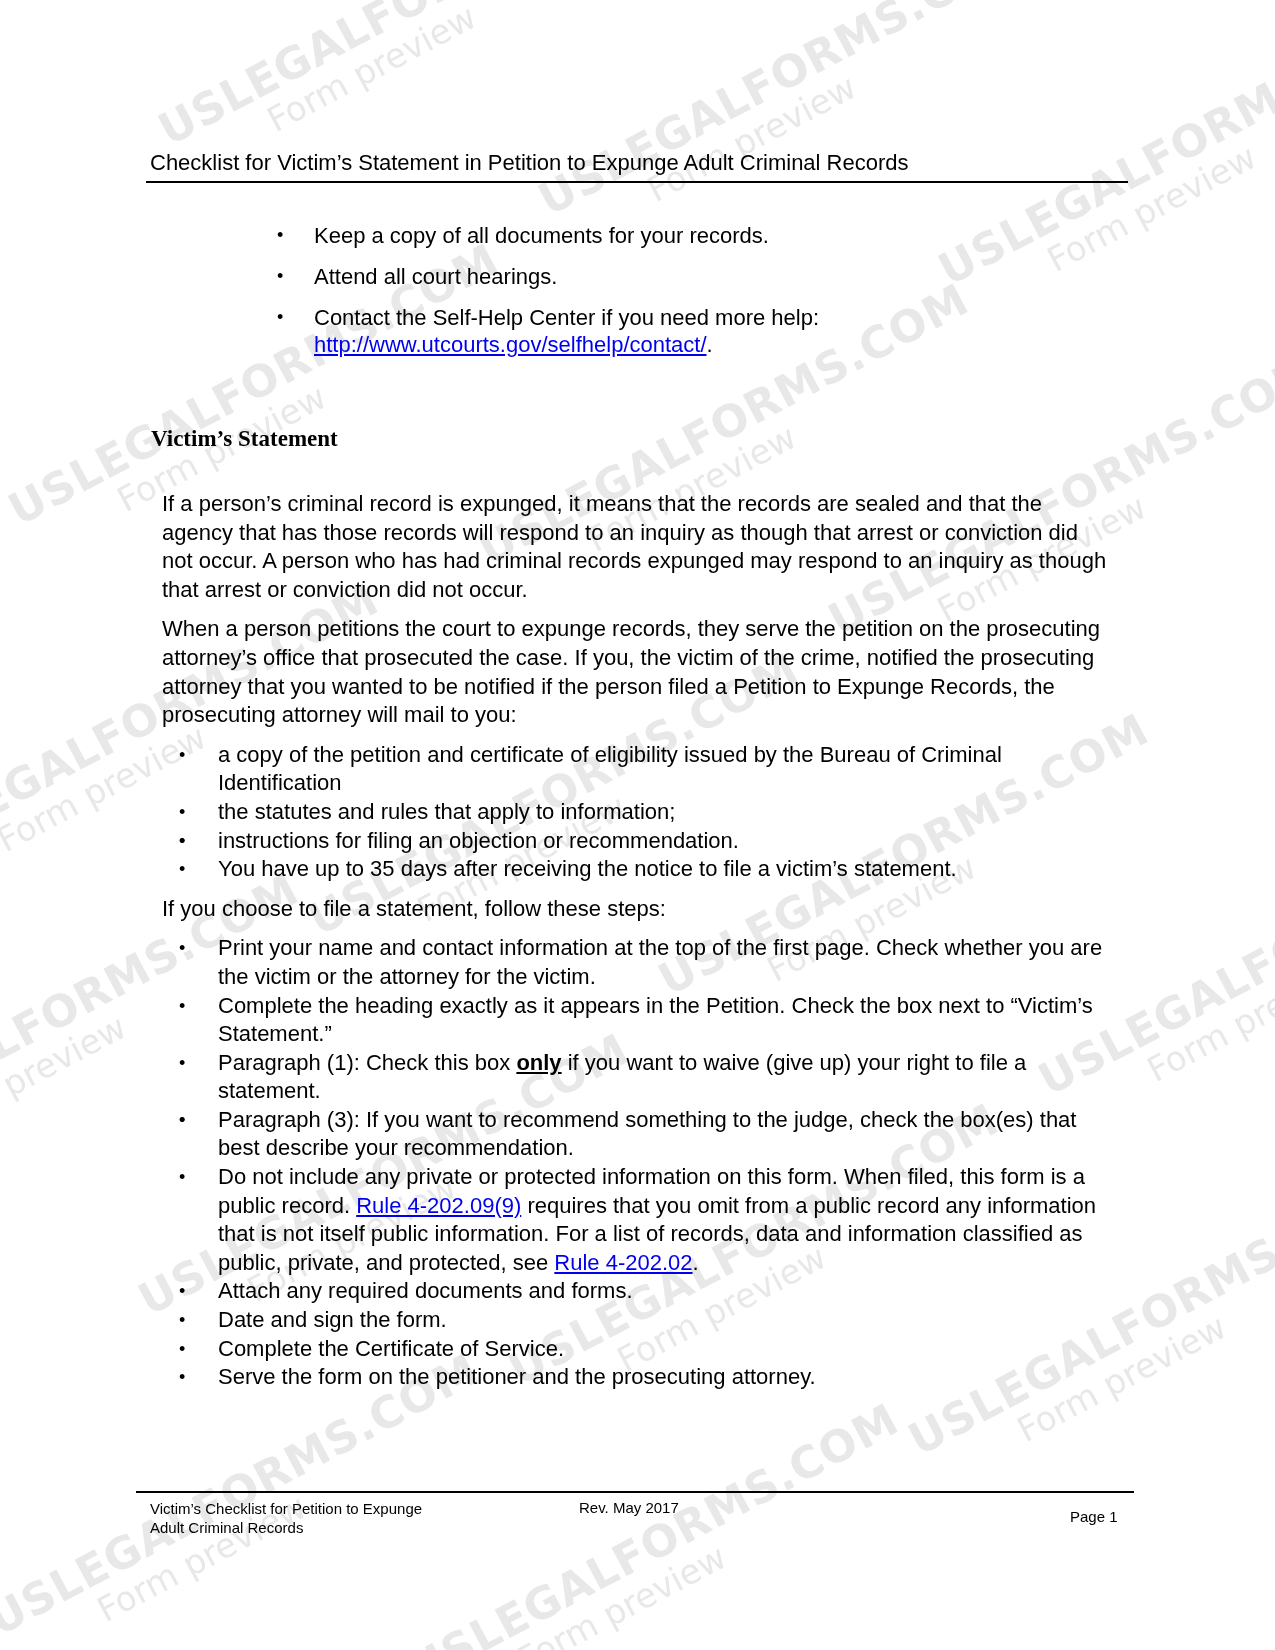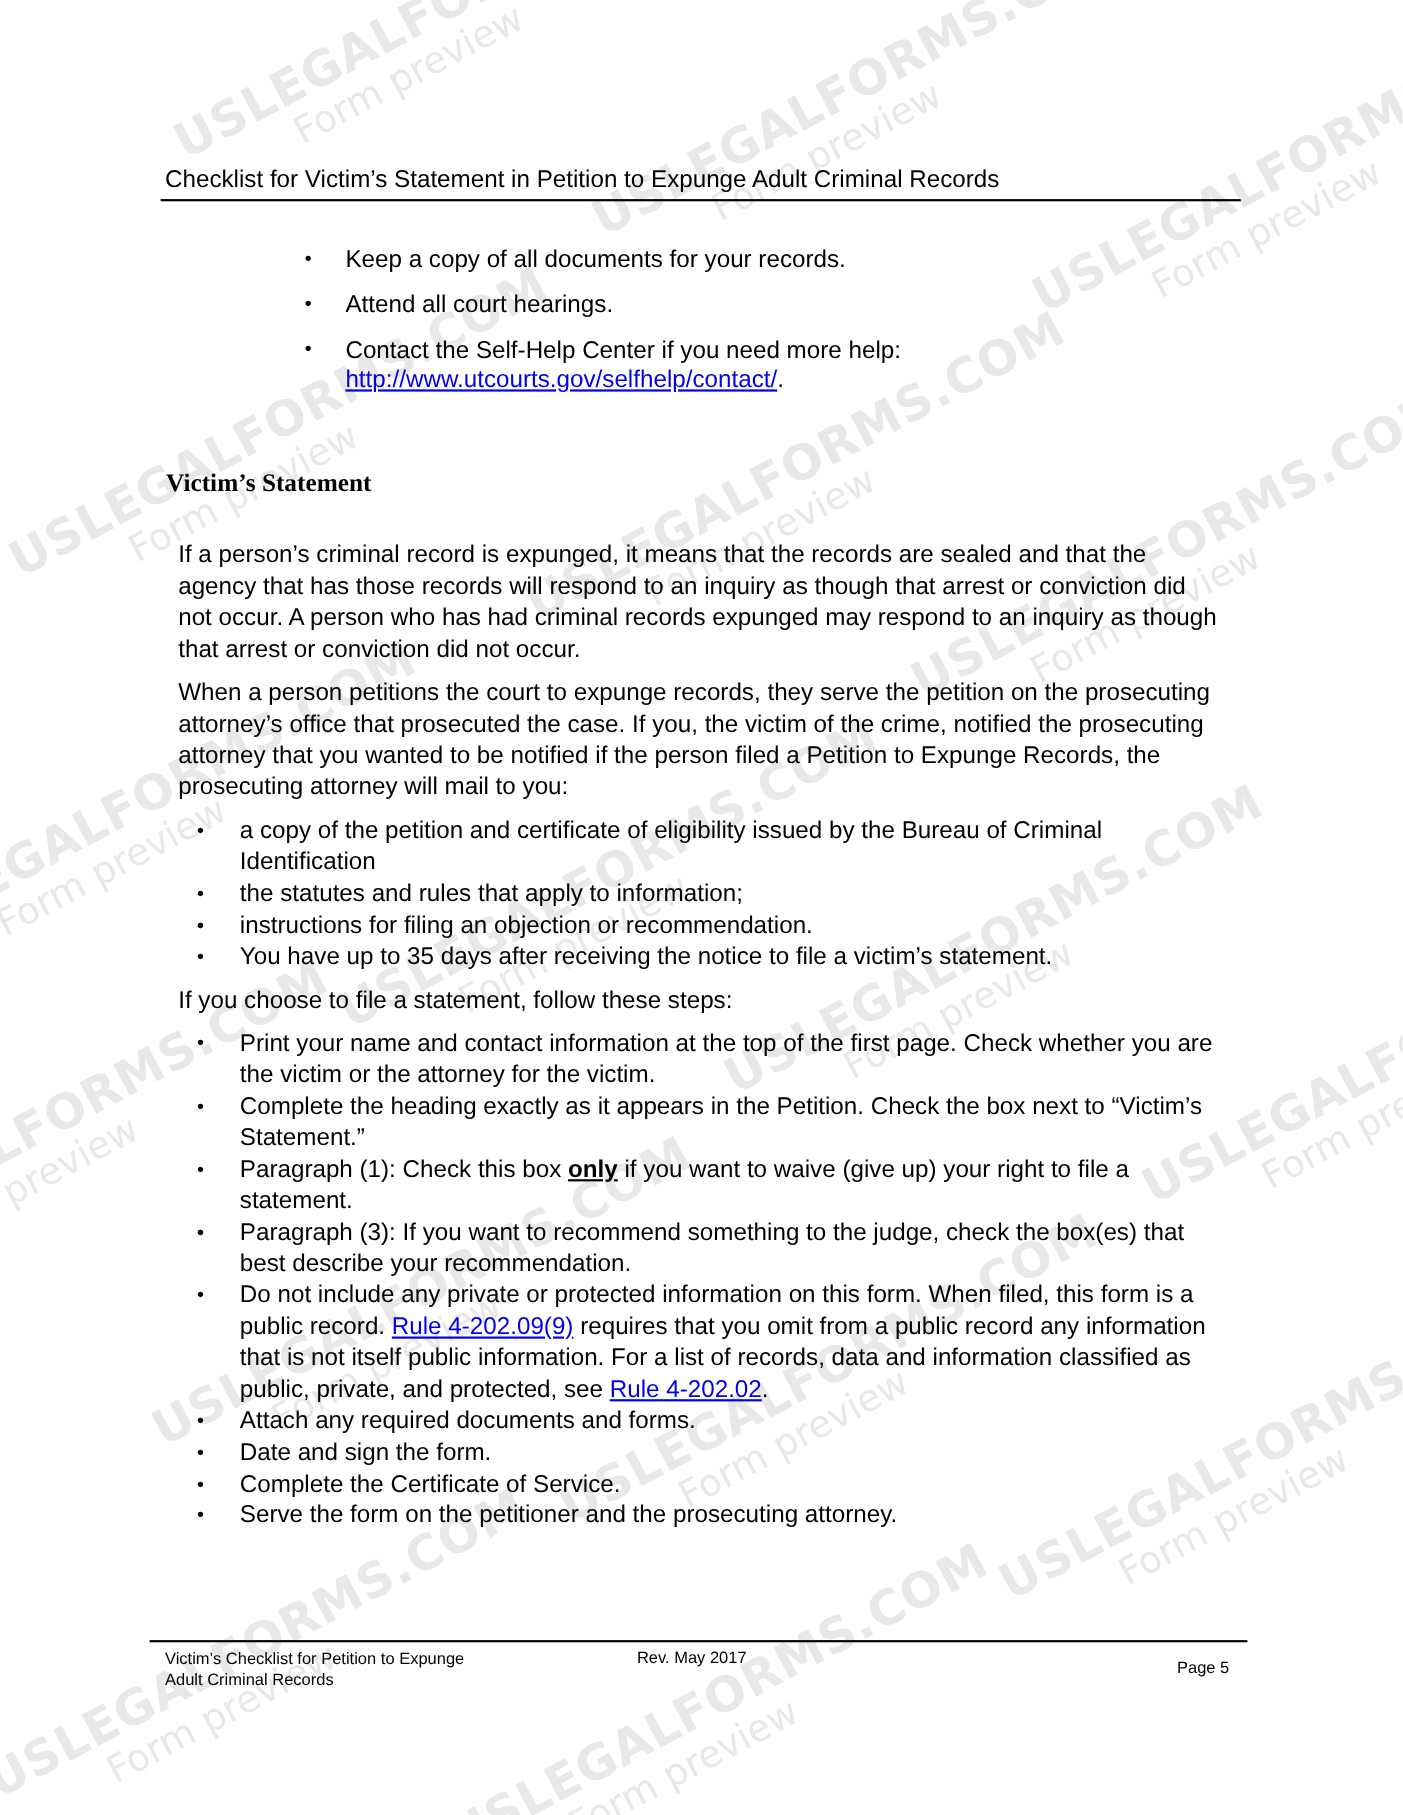"Page 5" div.footer-right { text: 5 -> 1 }
